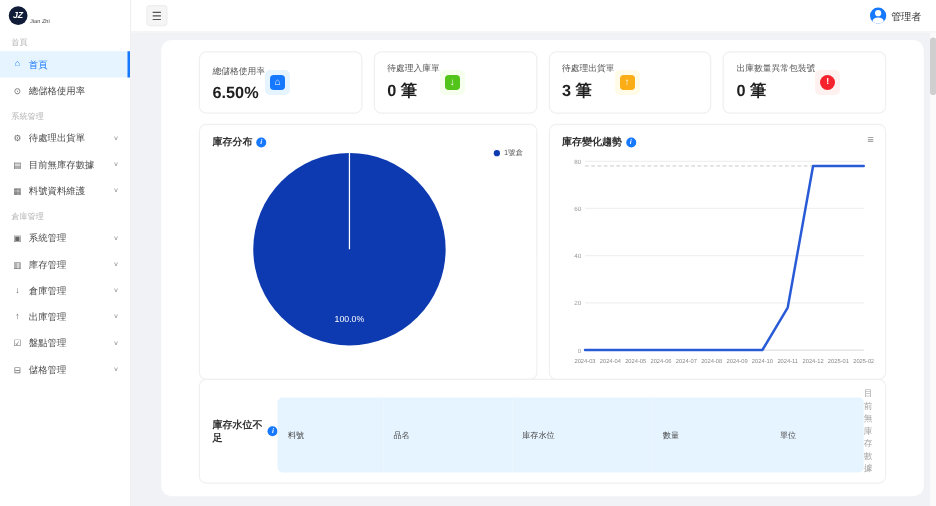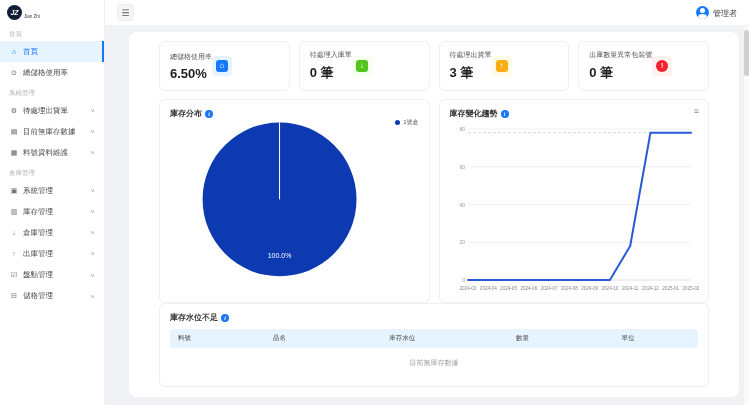"庫存水位不足" .table-card { flex-direction: column -> row }
